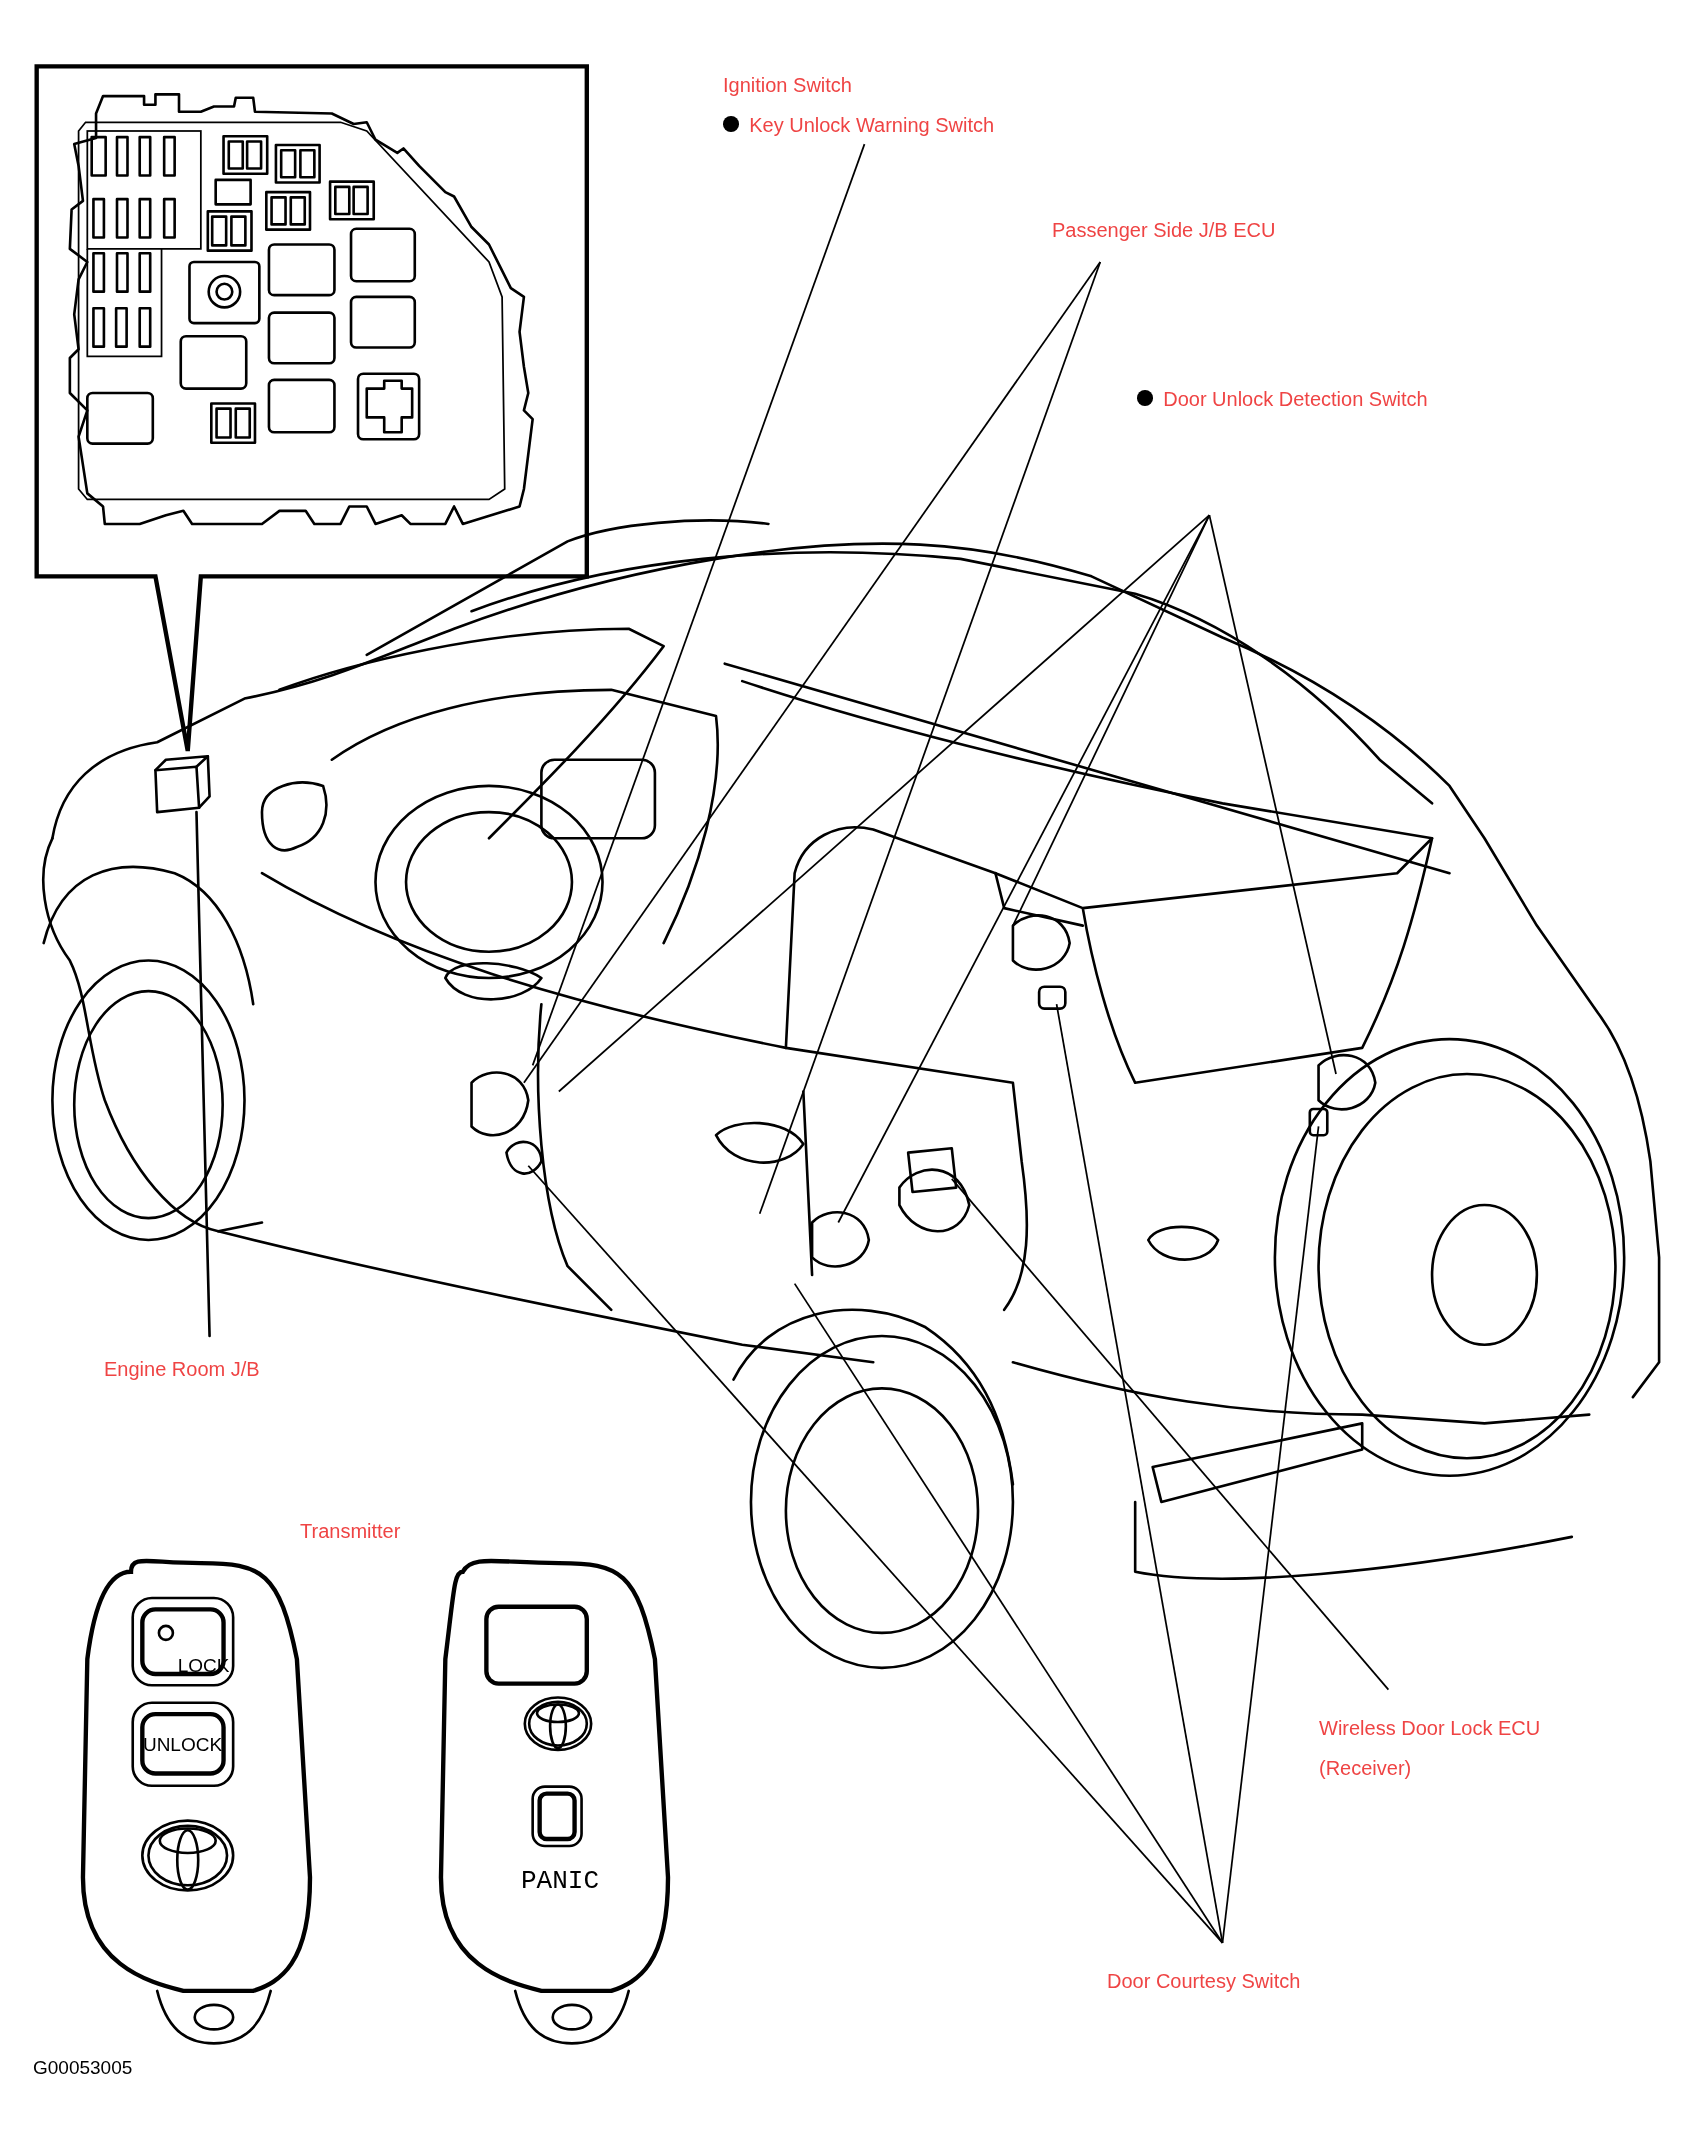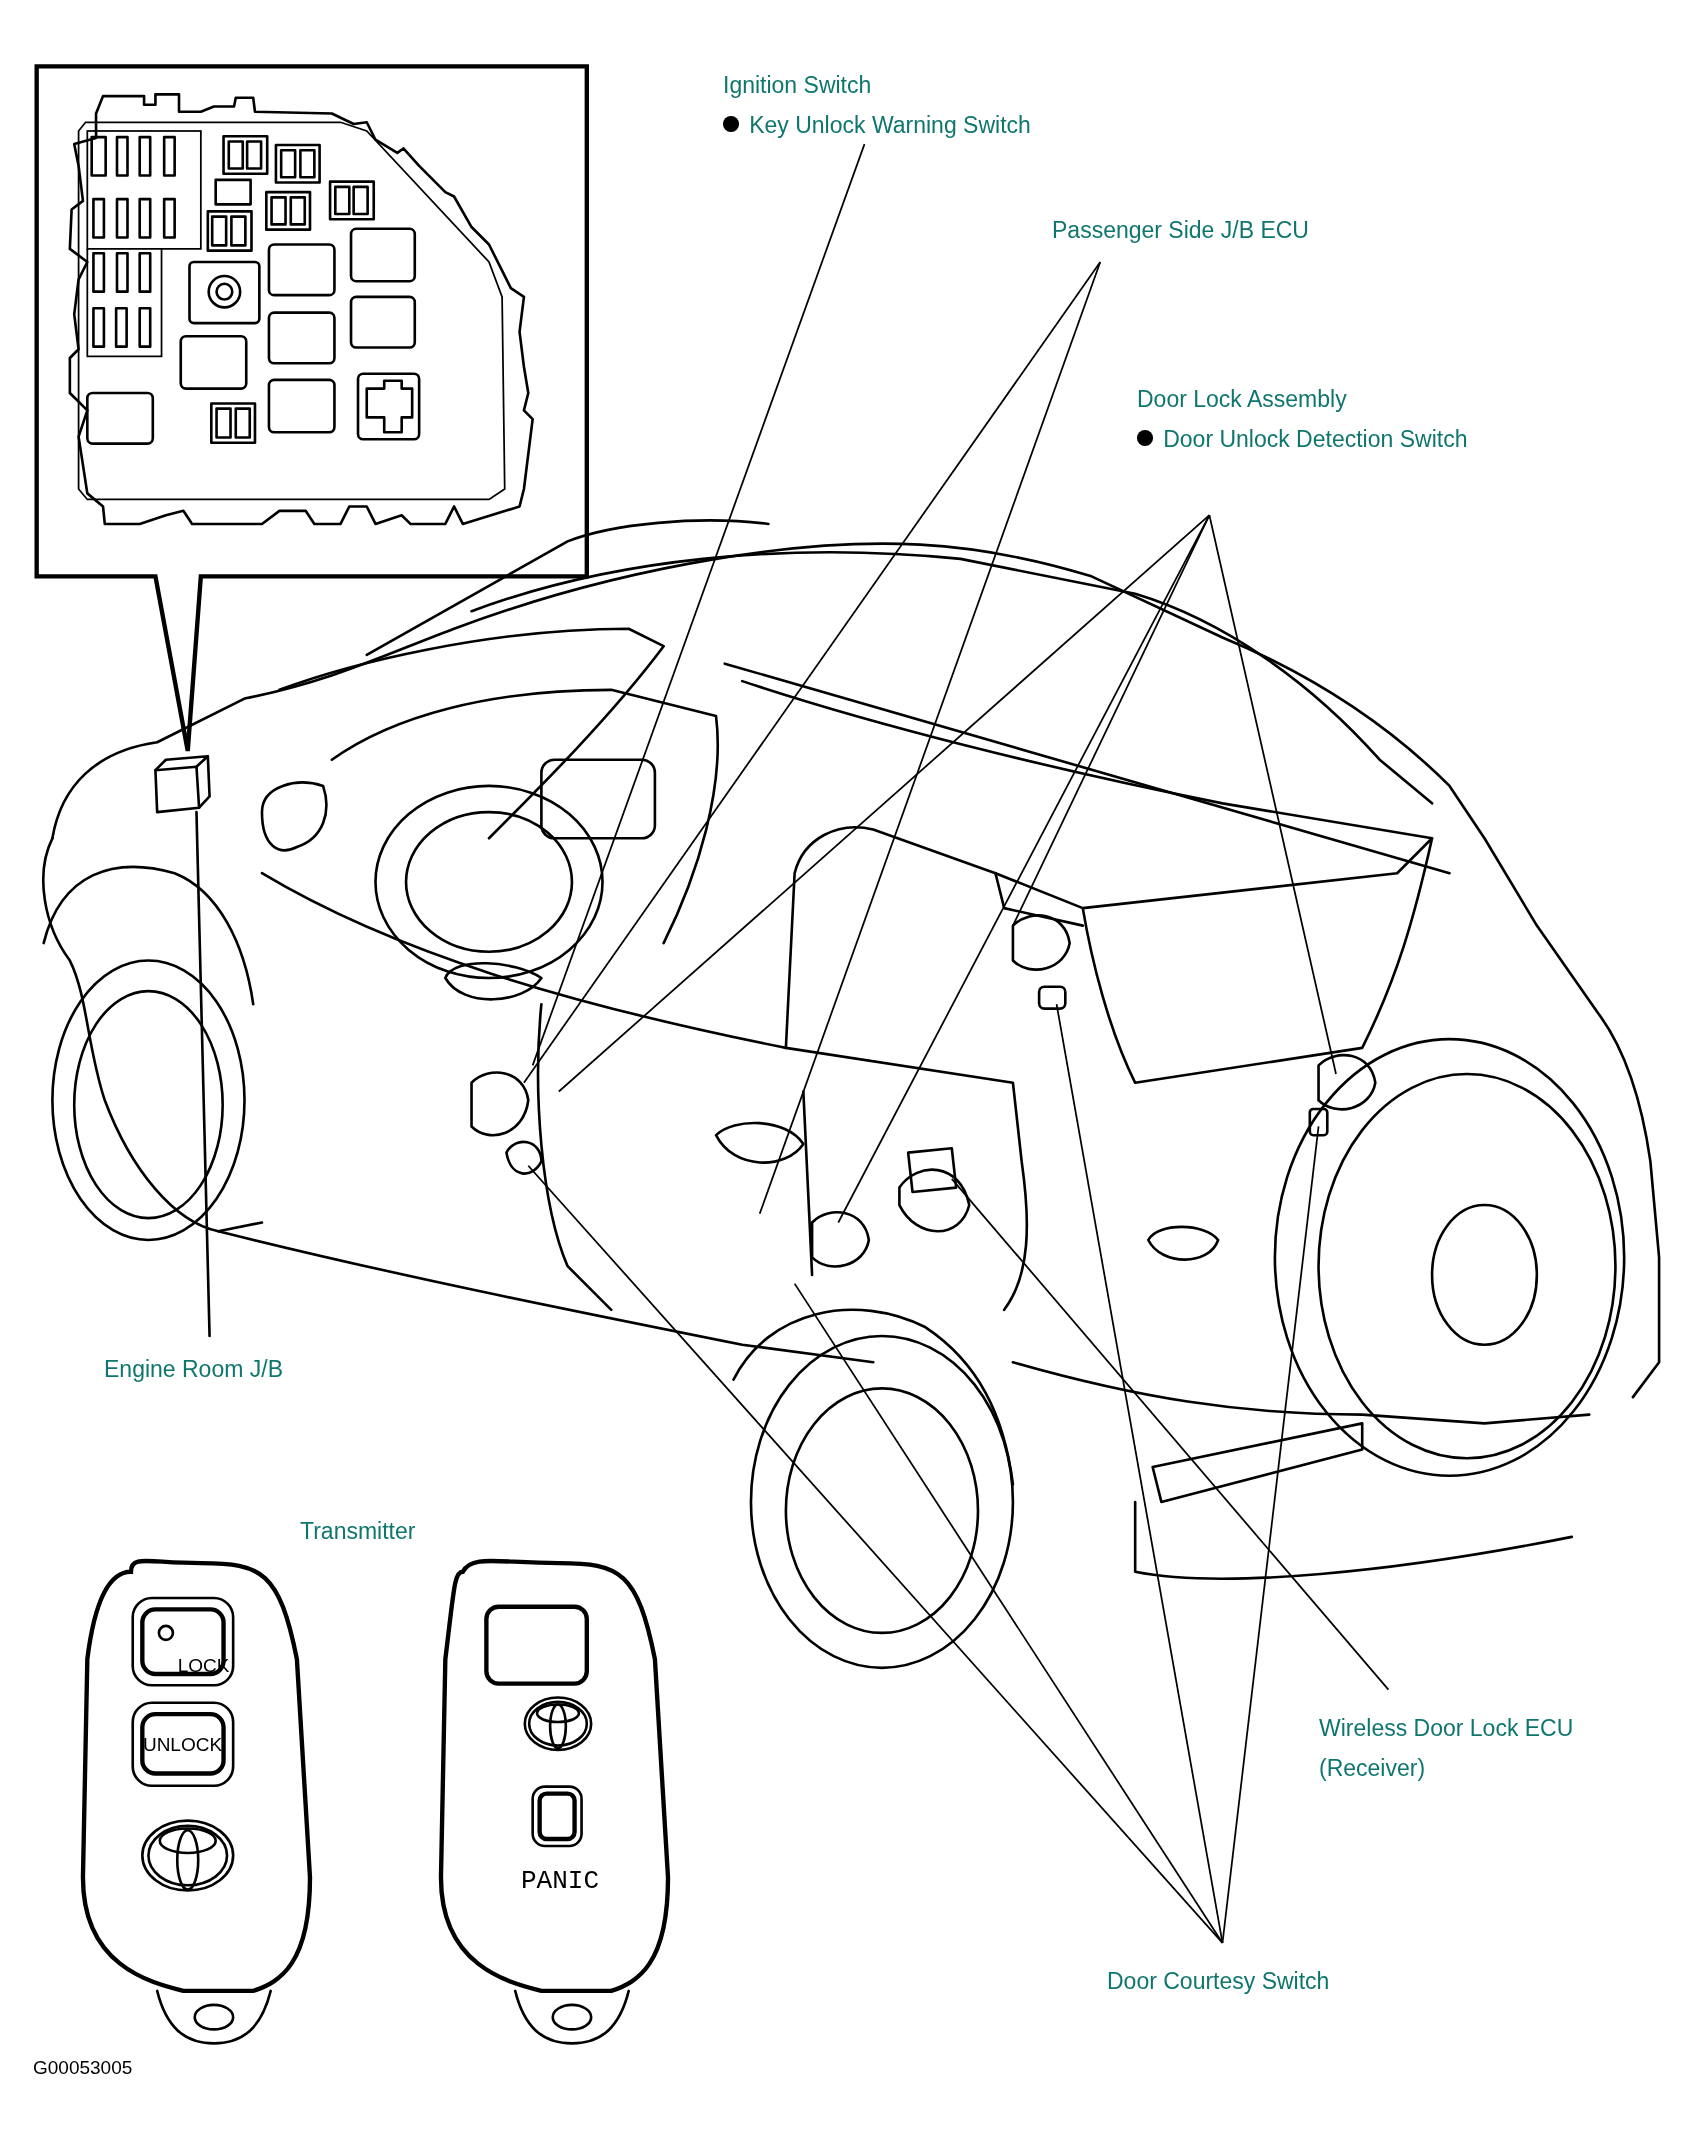"Ignition Switch" .lbl { color: #0f766e -> #ef4444; font-size: 23px -> 20px }
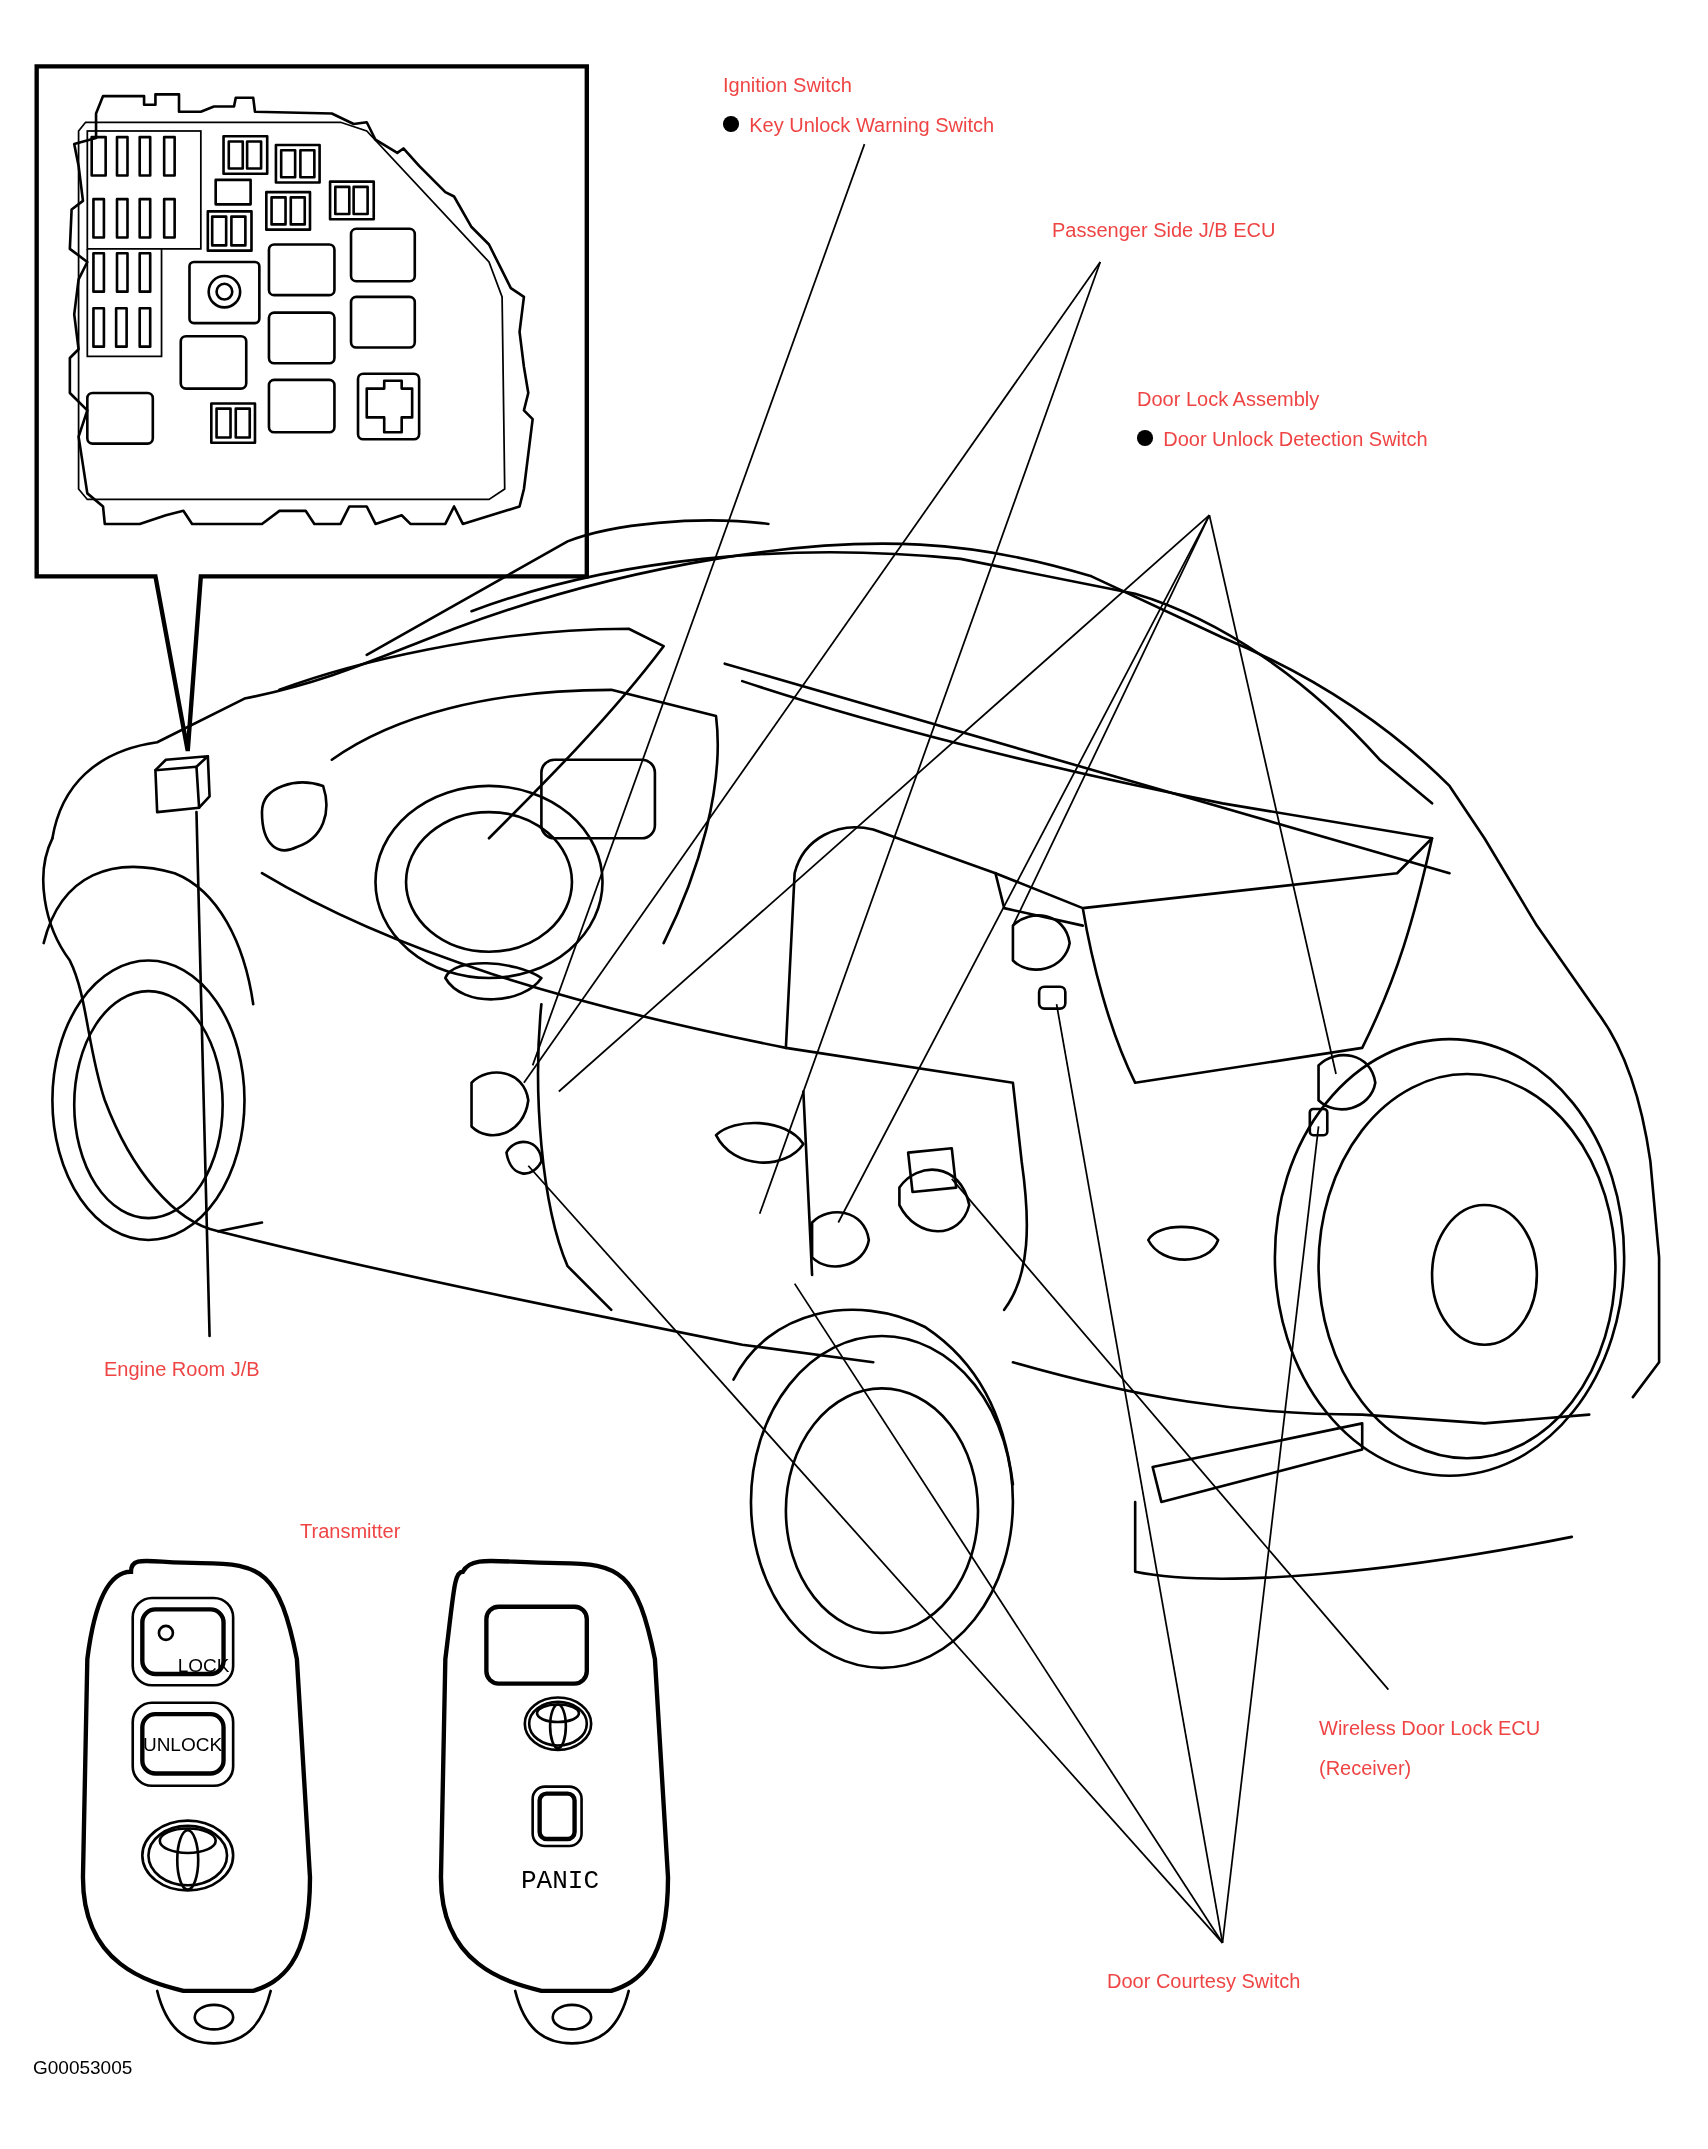"Door Lock Assembly" div { html: <div>Door Lock Assembly</div> -> none }
